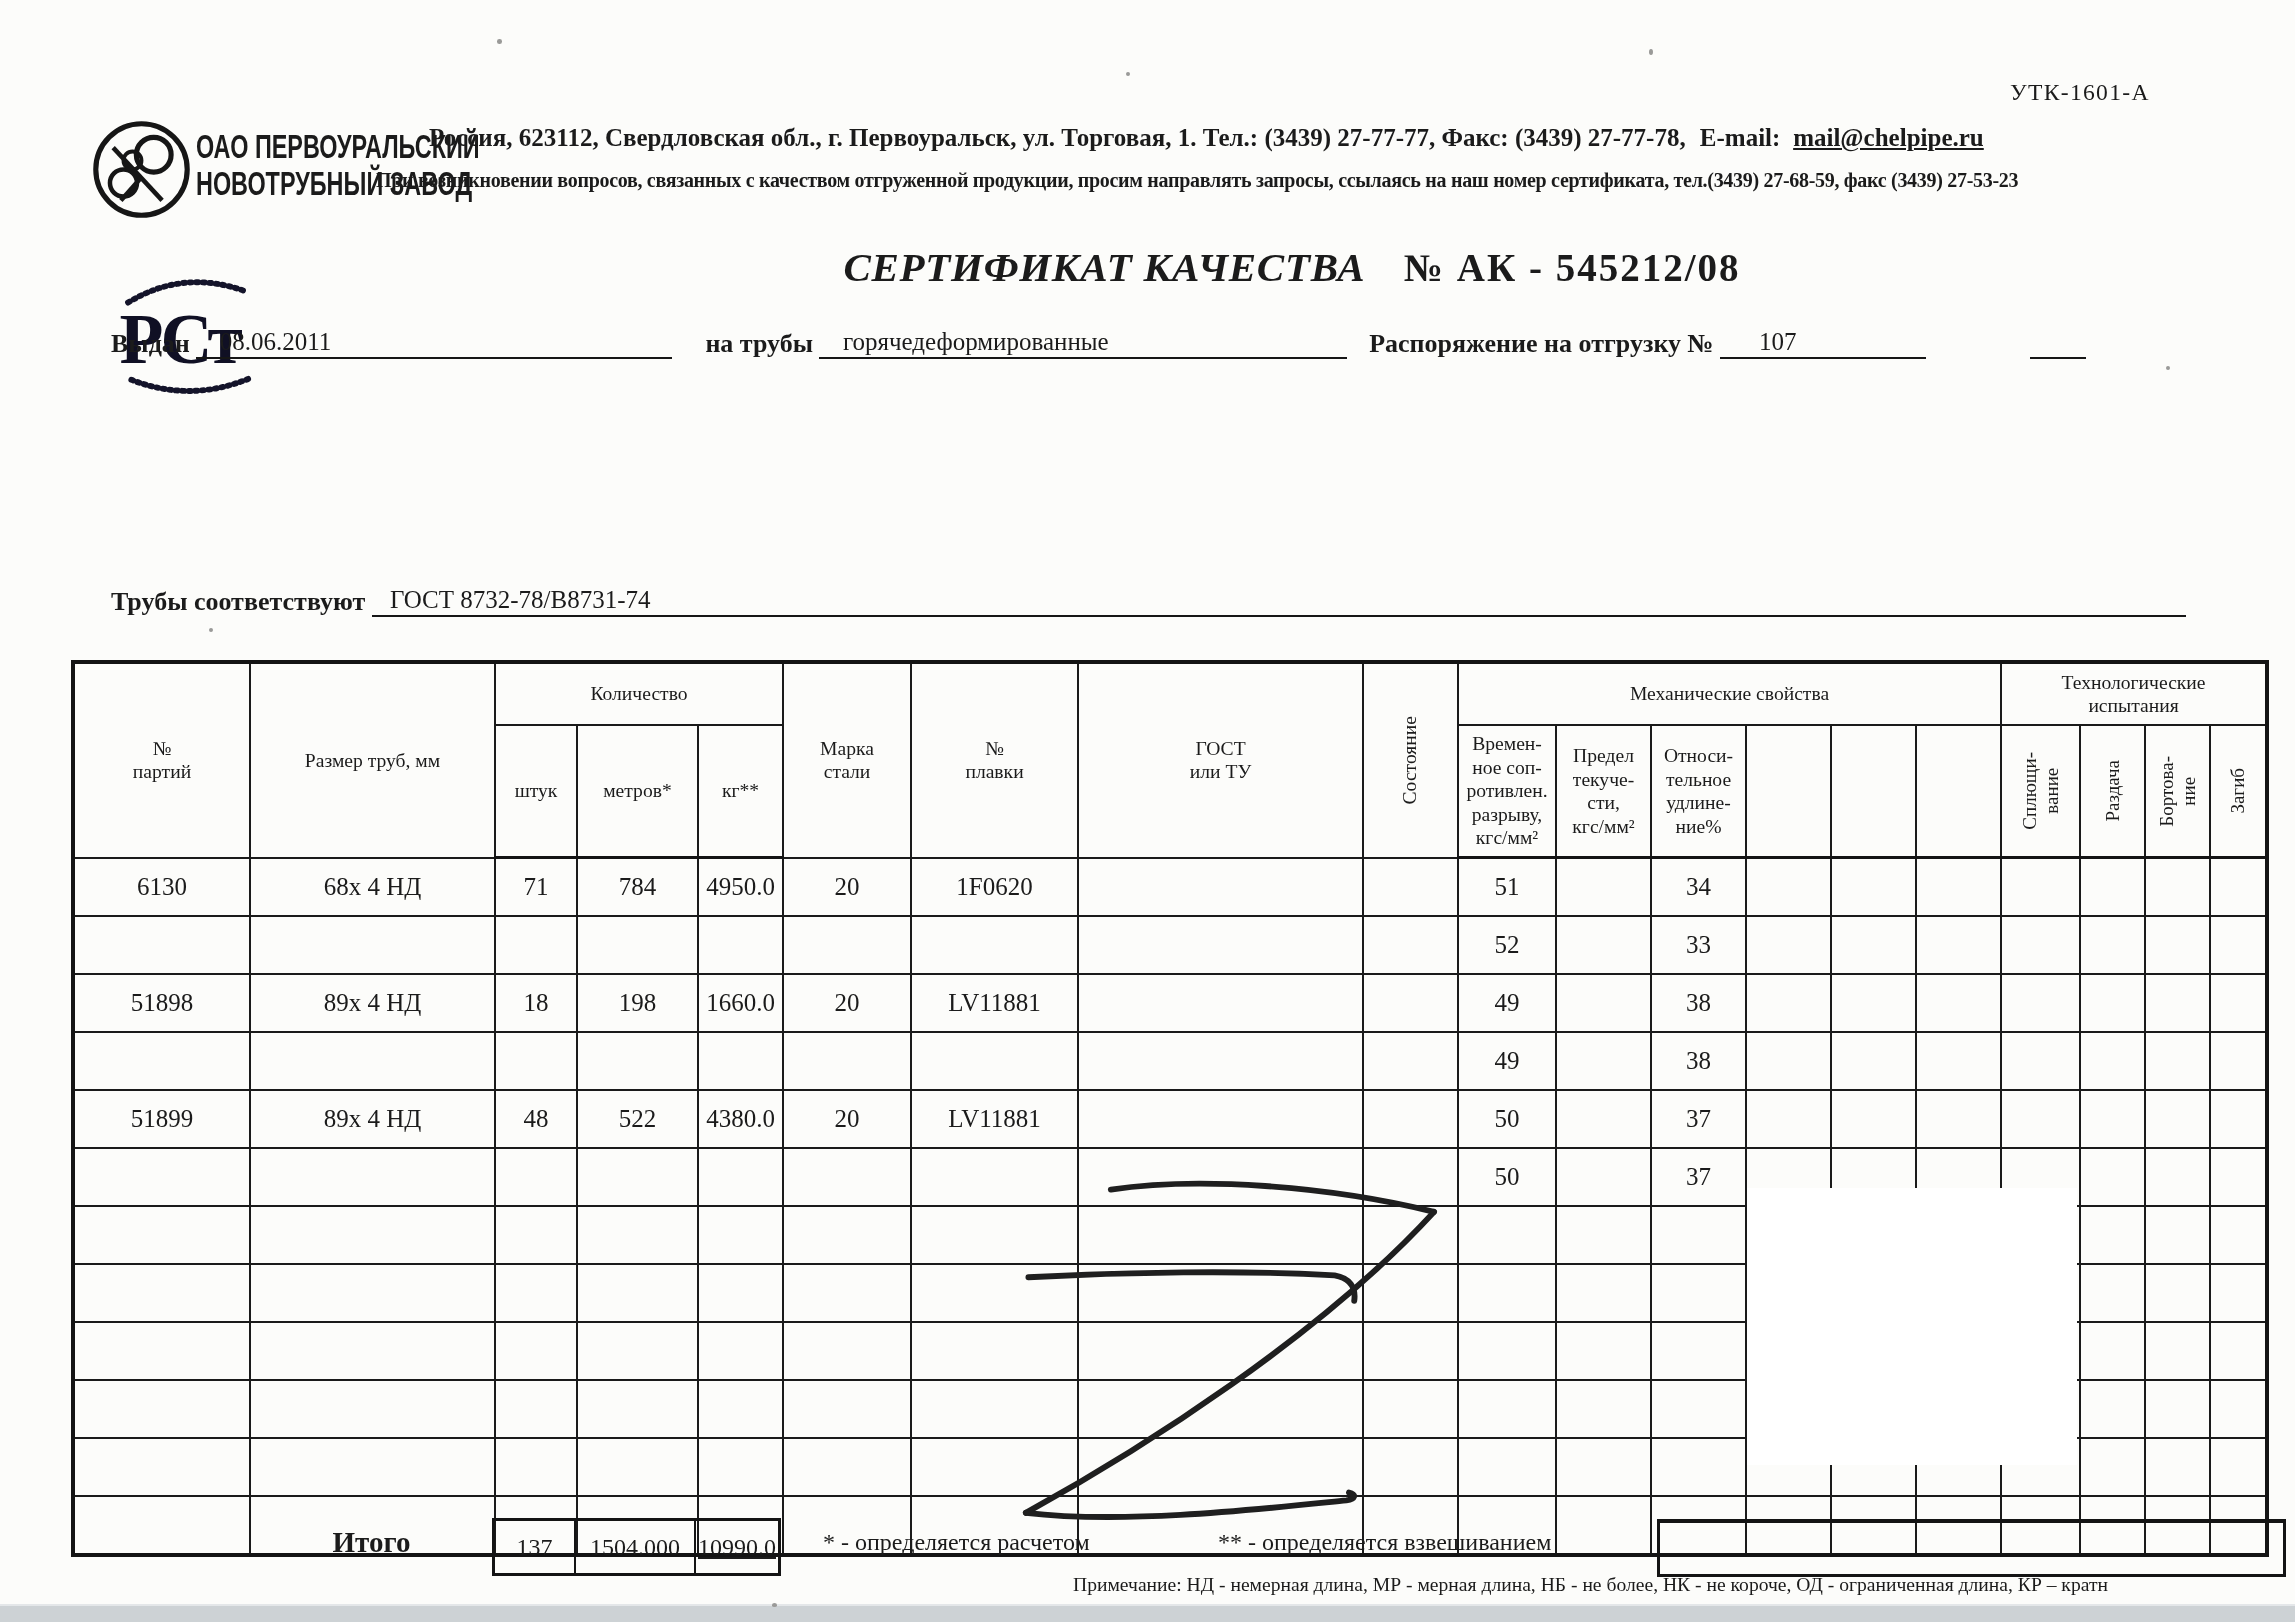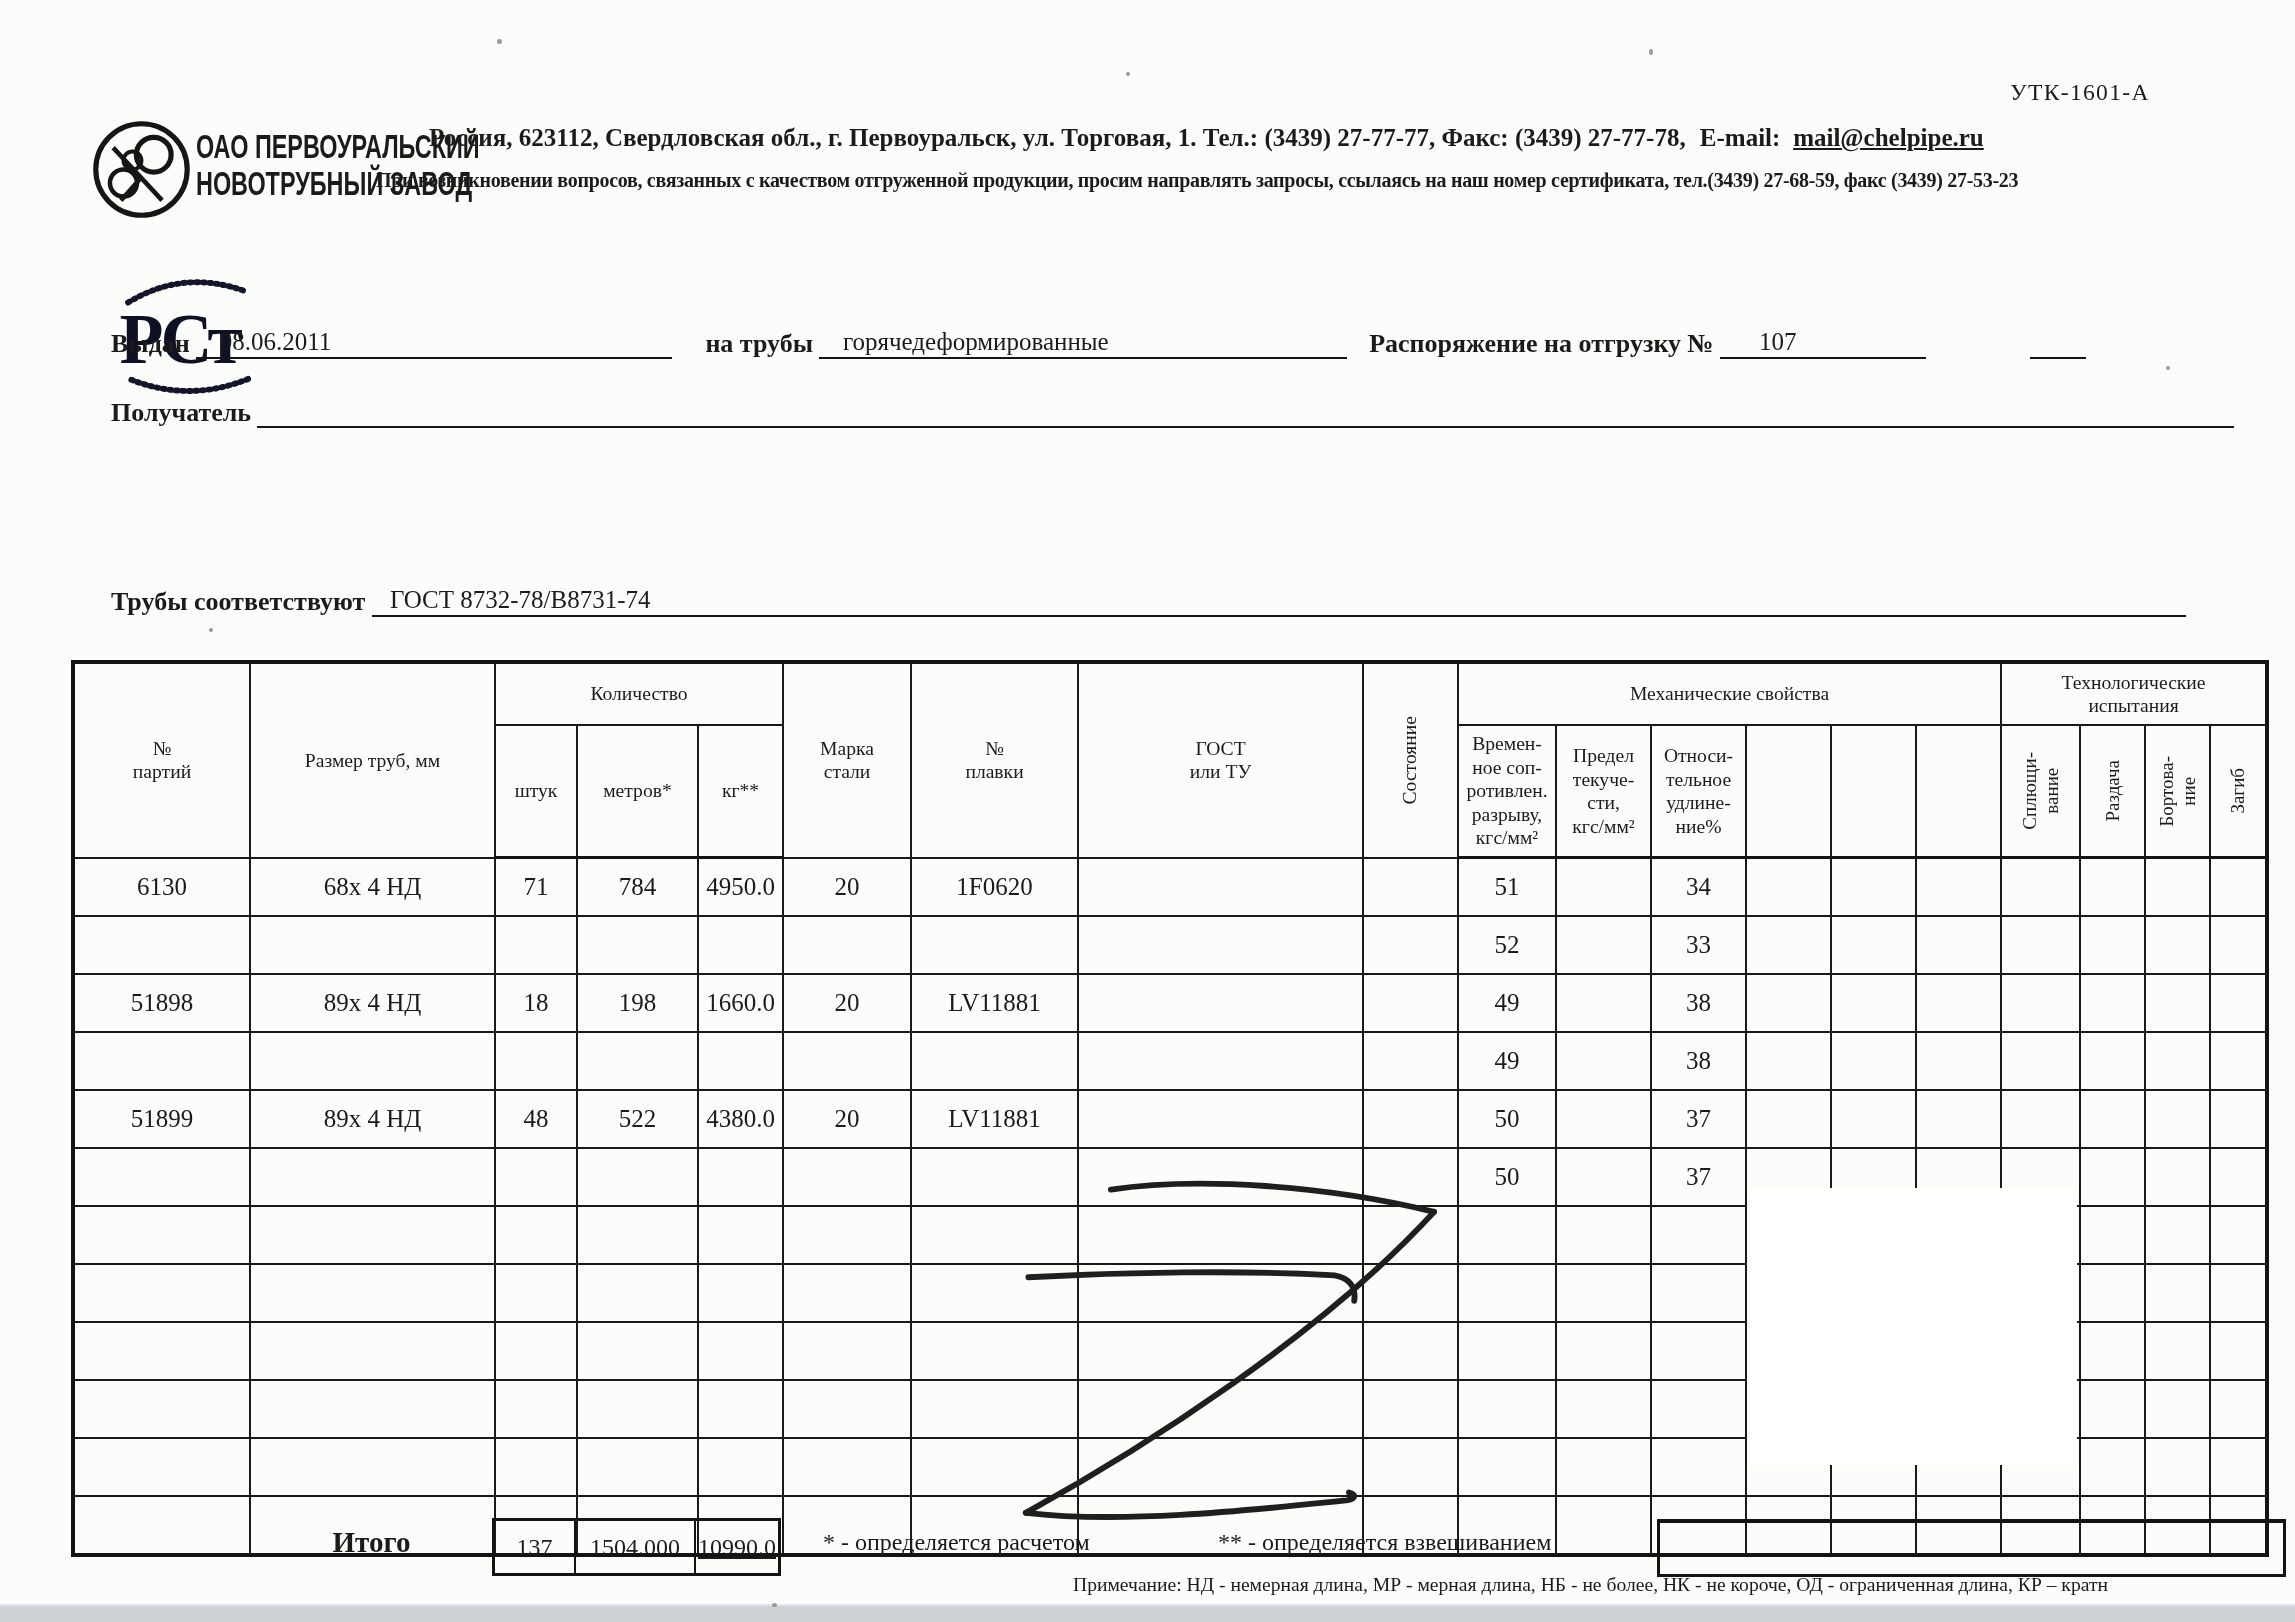"СЕРТИФИКАТ КАЧЕСТВА № АК -" div.title-row { html: none -> <div> <span>СЕРТИФИКАТ КАЧЕСТВА</span> <span>№ АК - 545212/08</span> </div> }
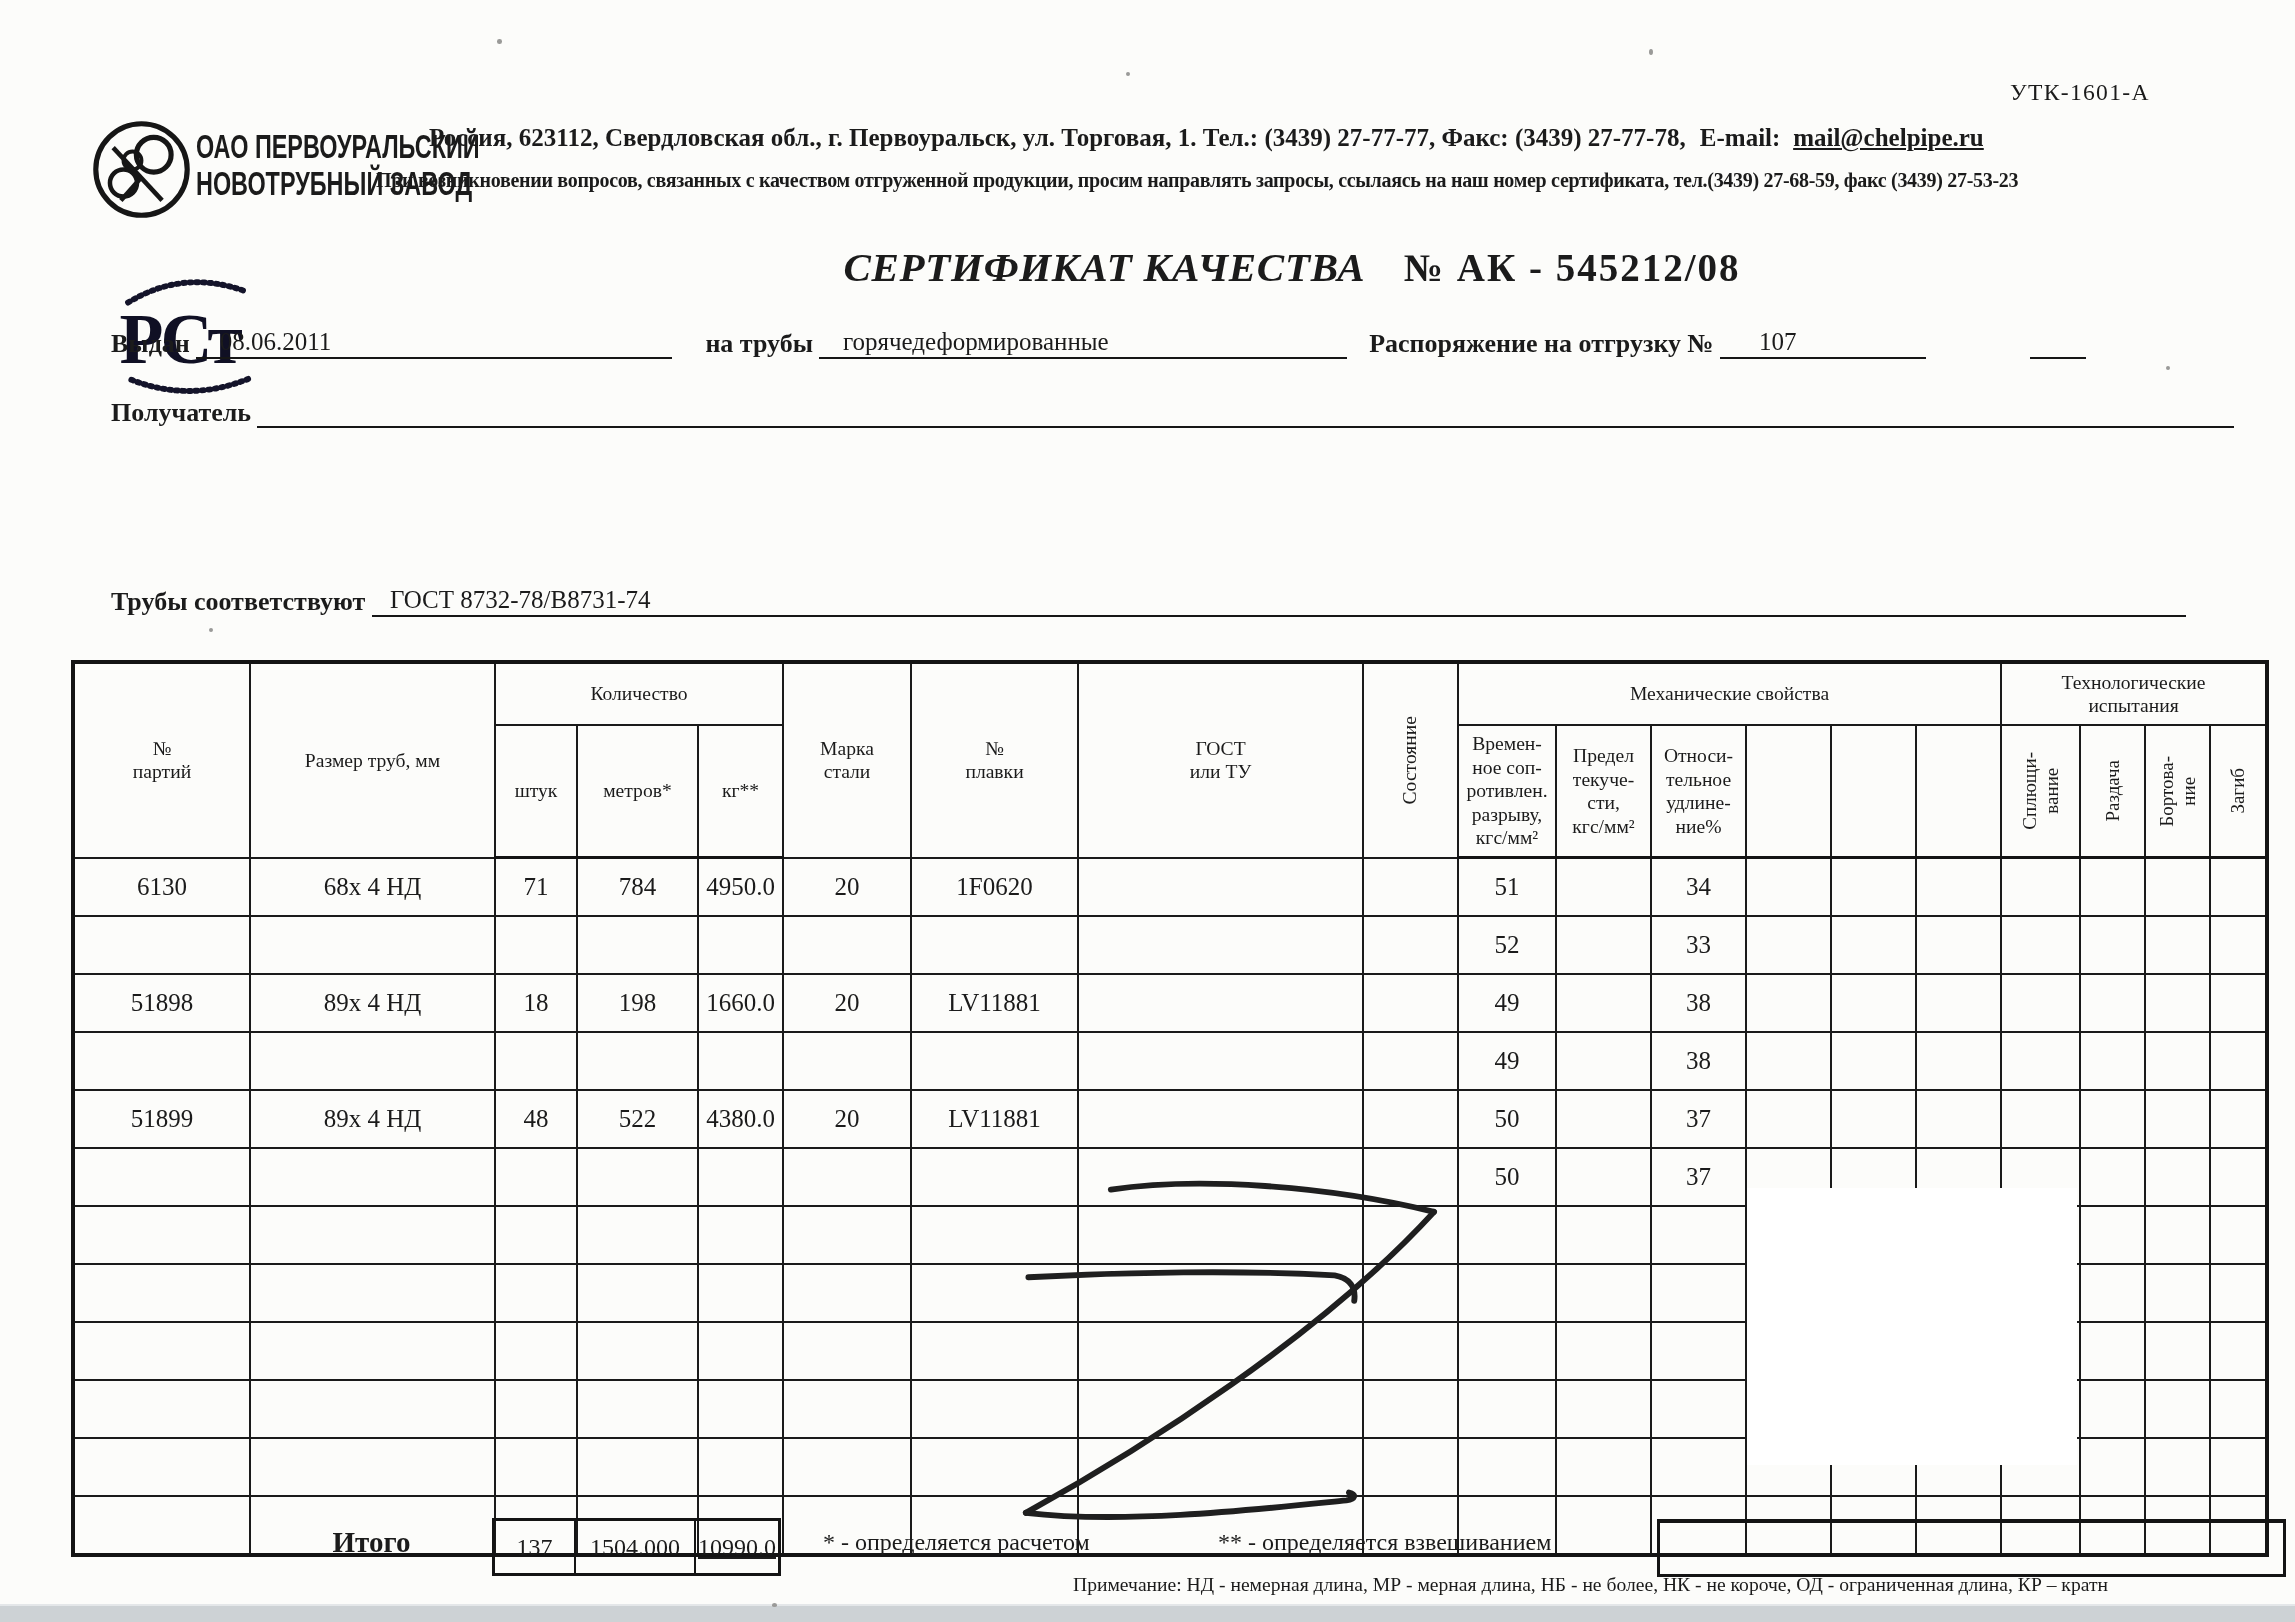"Получатель" div.fline { html: <div> <span>Получатель</span> <span></span> </div> -> none }
